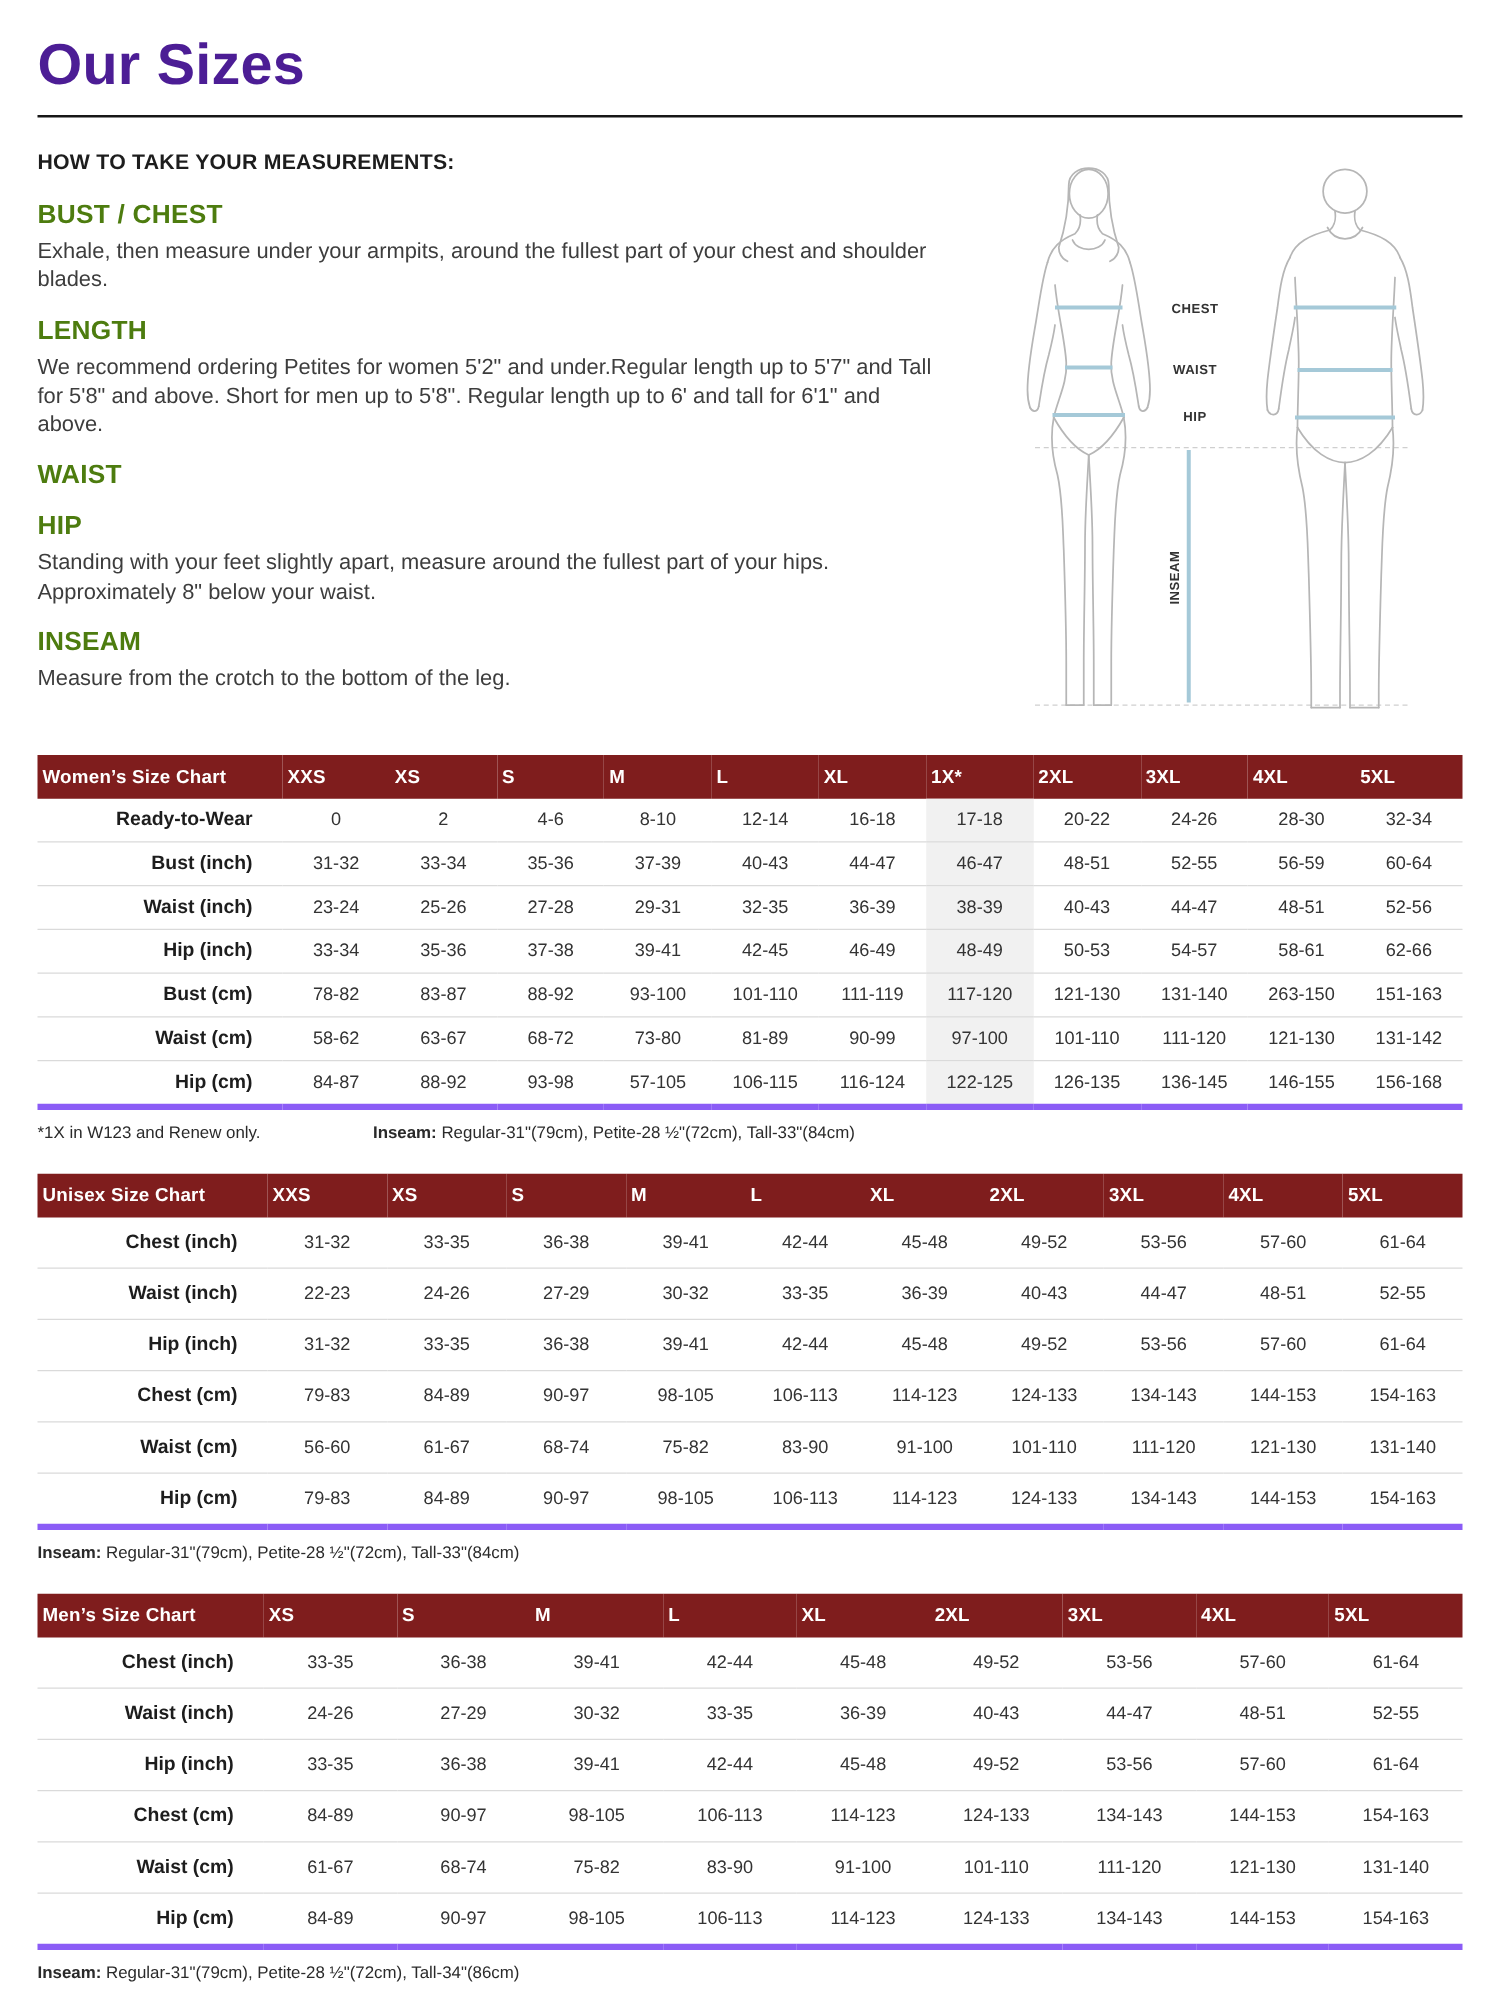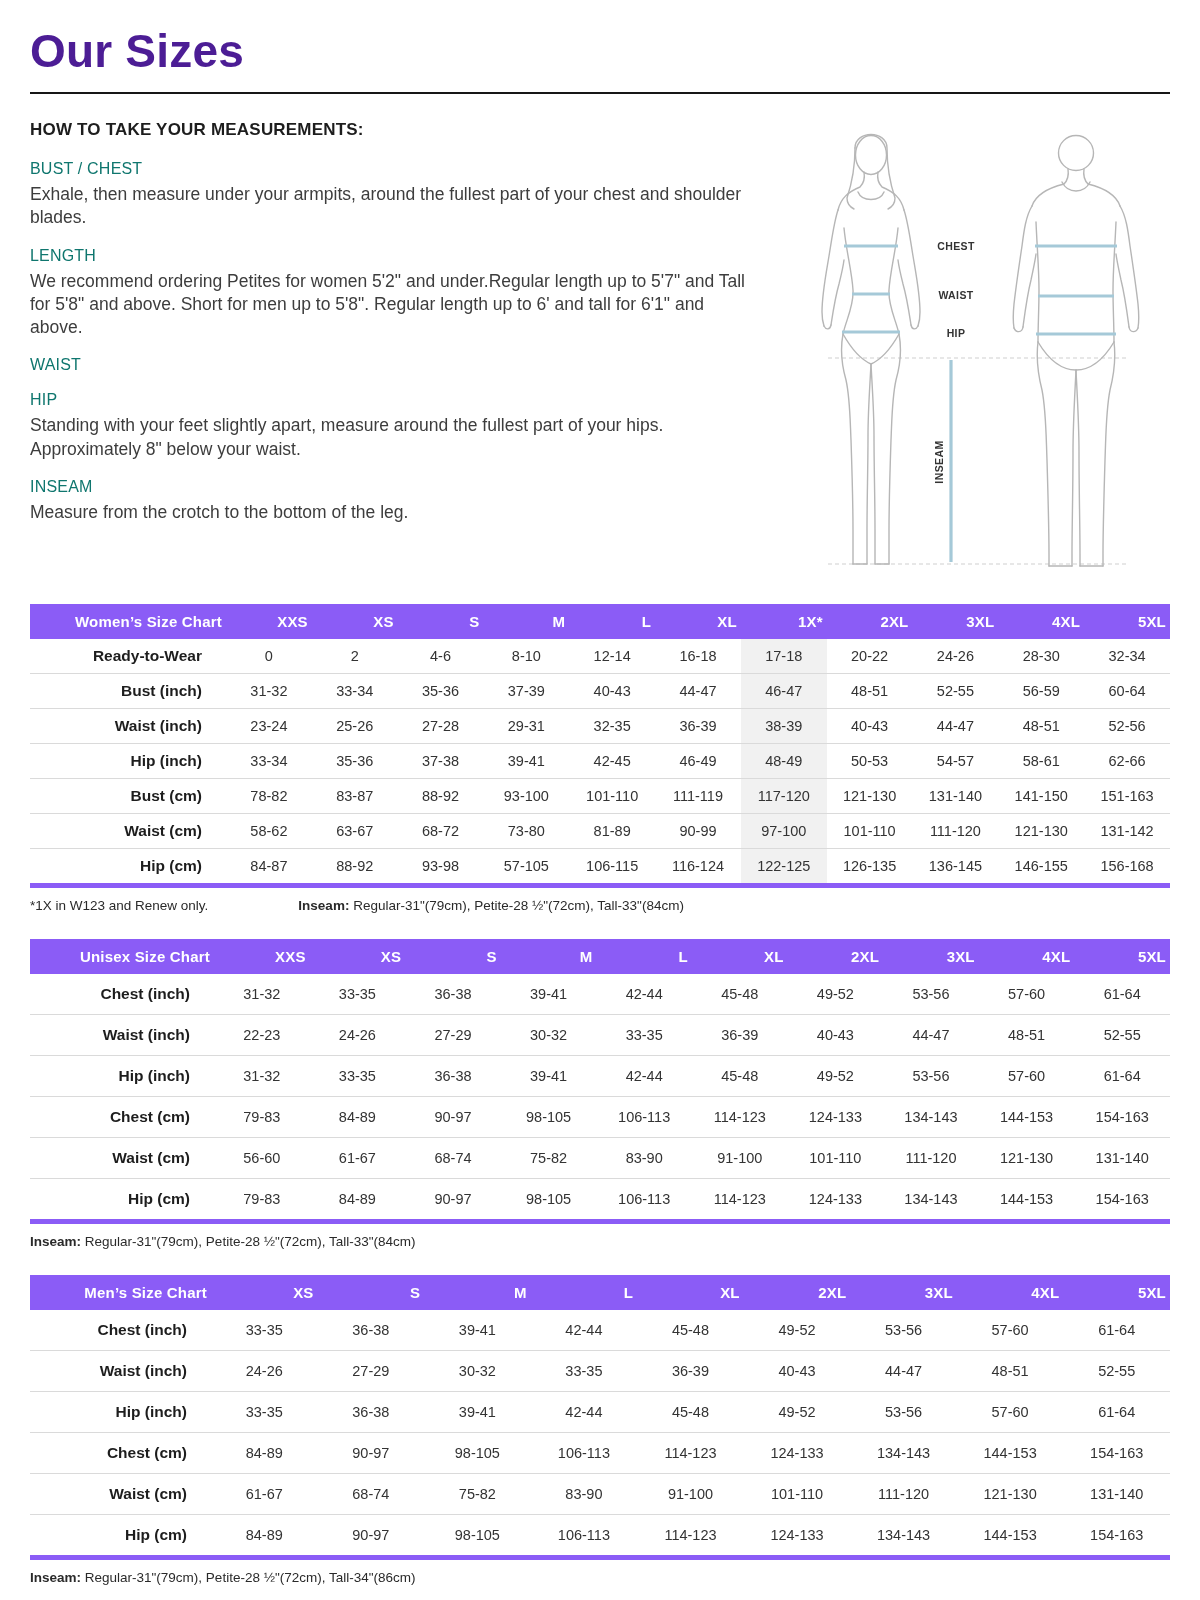"BUST / CHEST" .section h3 { color: #0f766e -> #4d7c0f; font-size: 16px -> 21px; font-weight: 400 -> 700 }
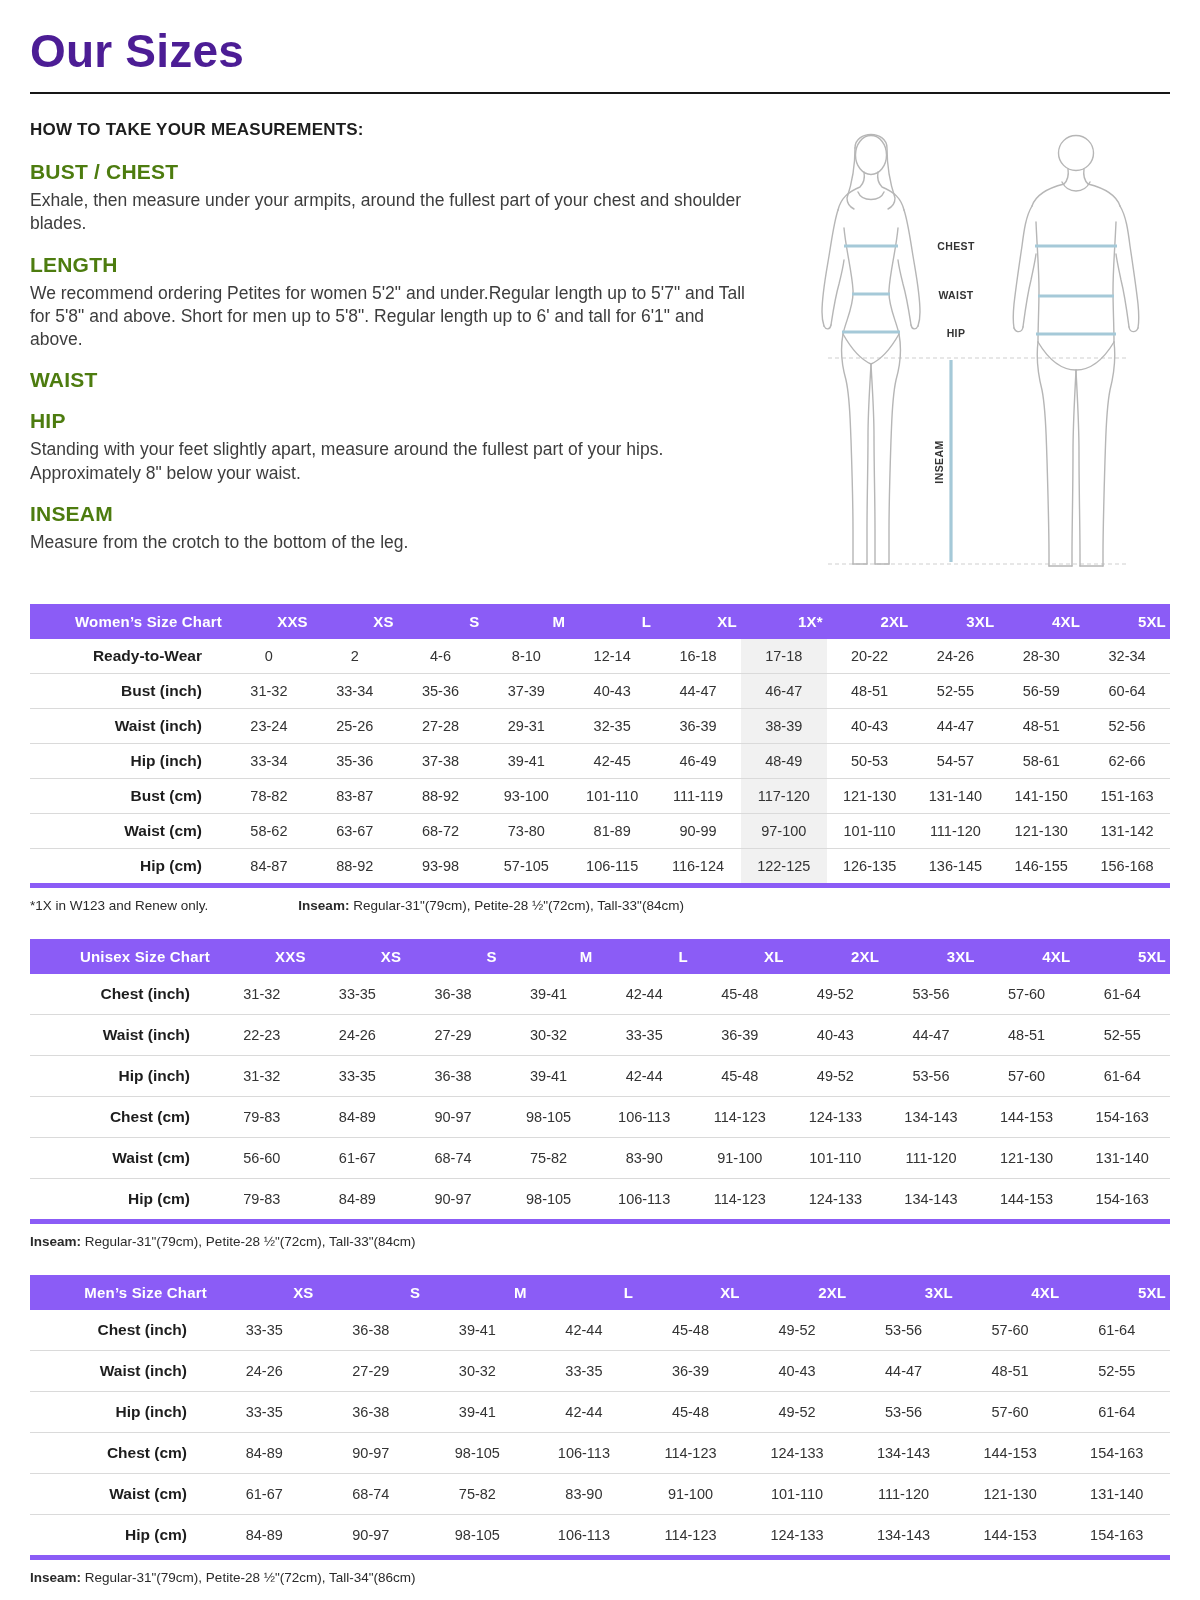"Women’s Size Chart" .size-table thead th { background: #8b5cf6 -> #7f1d1d; text-align: right -> left }
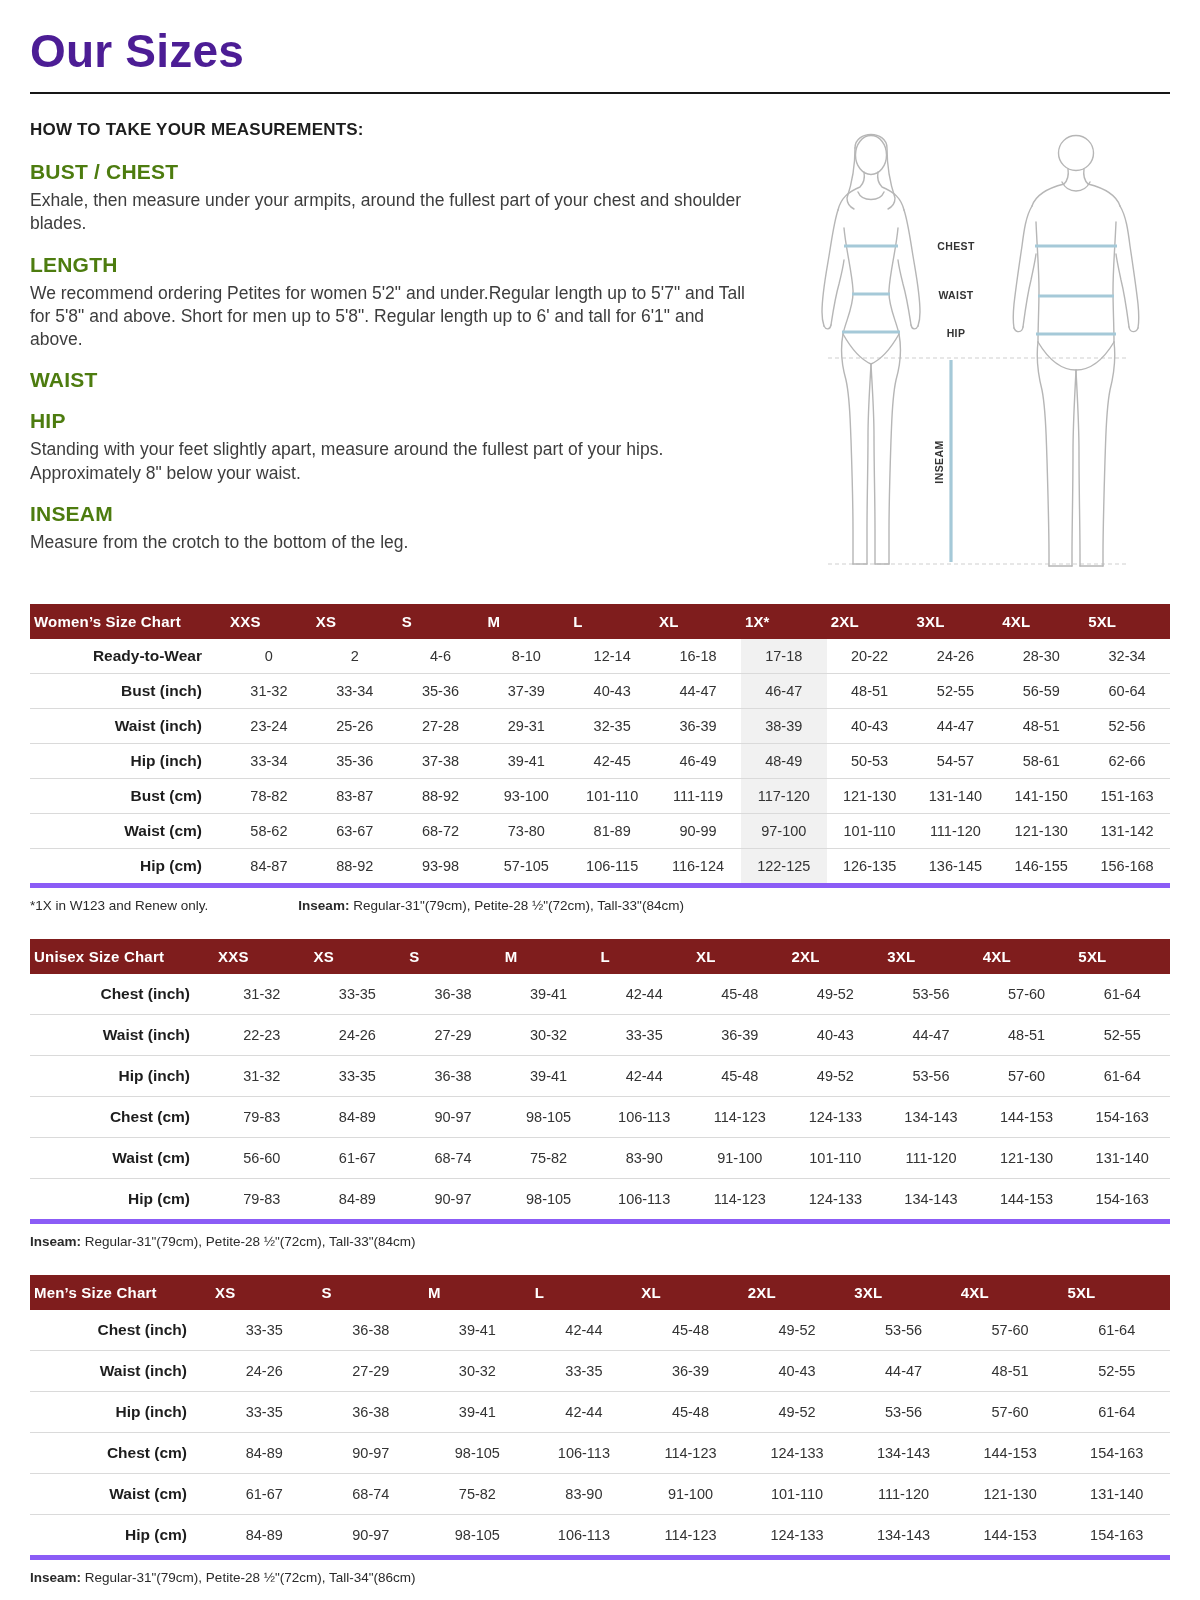"141-150" td { text: 141-150 -> 263-150 }
